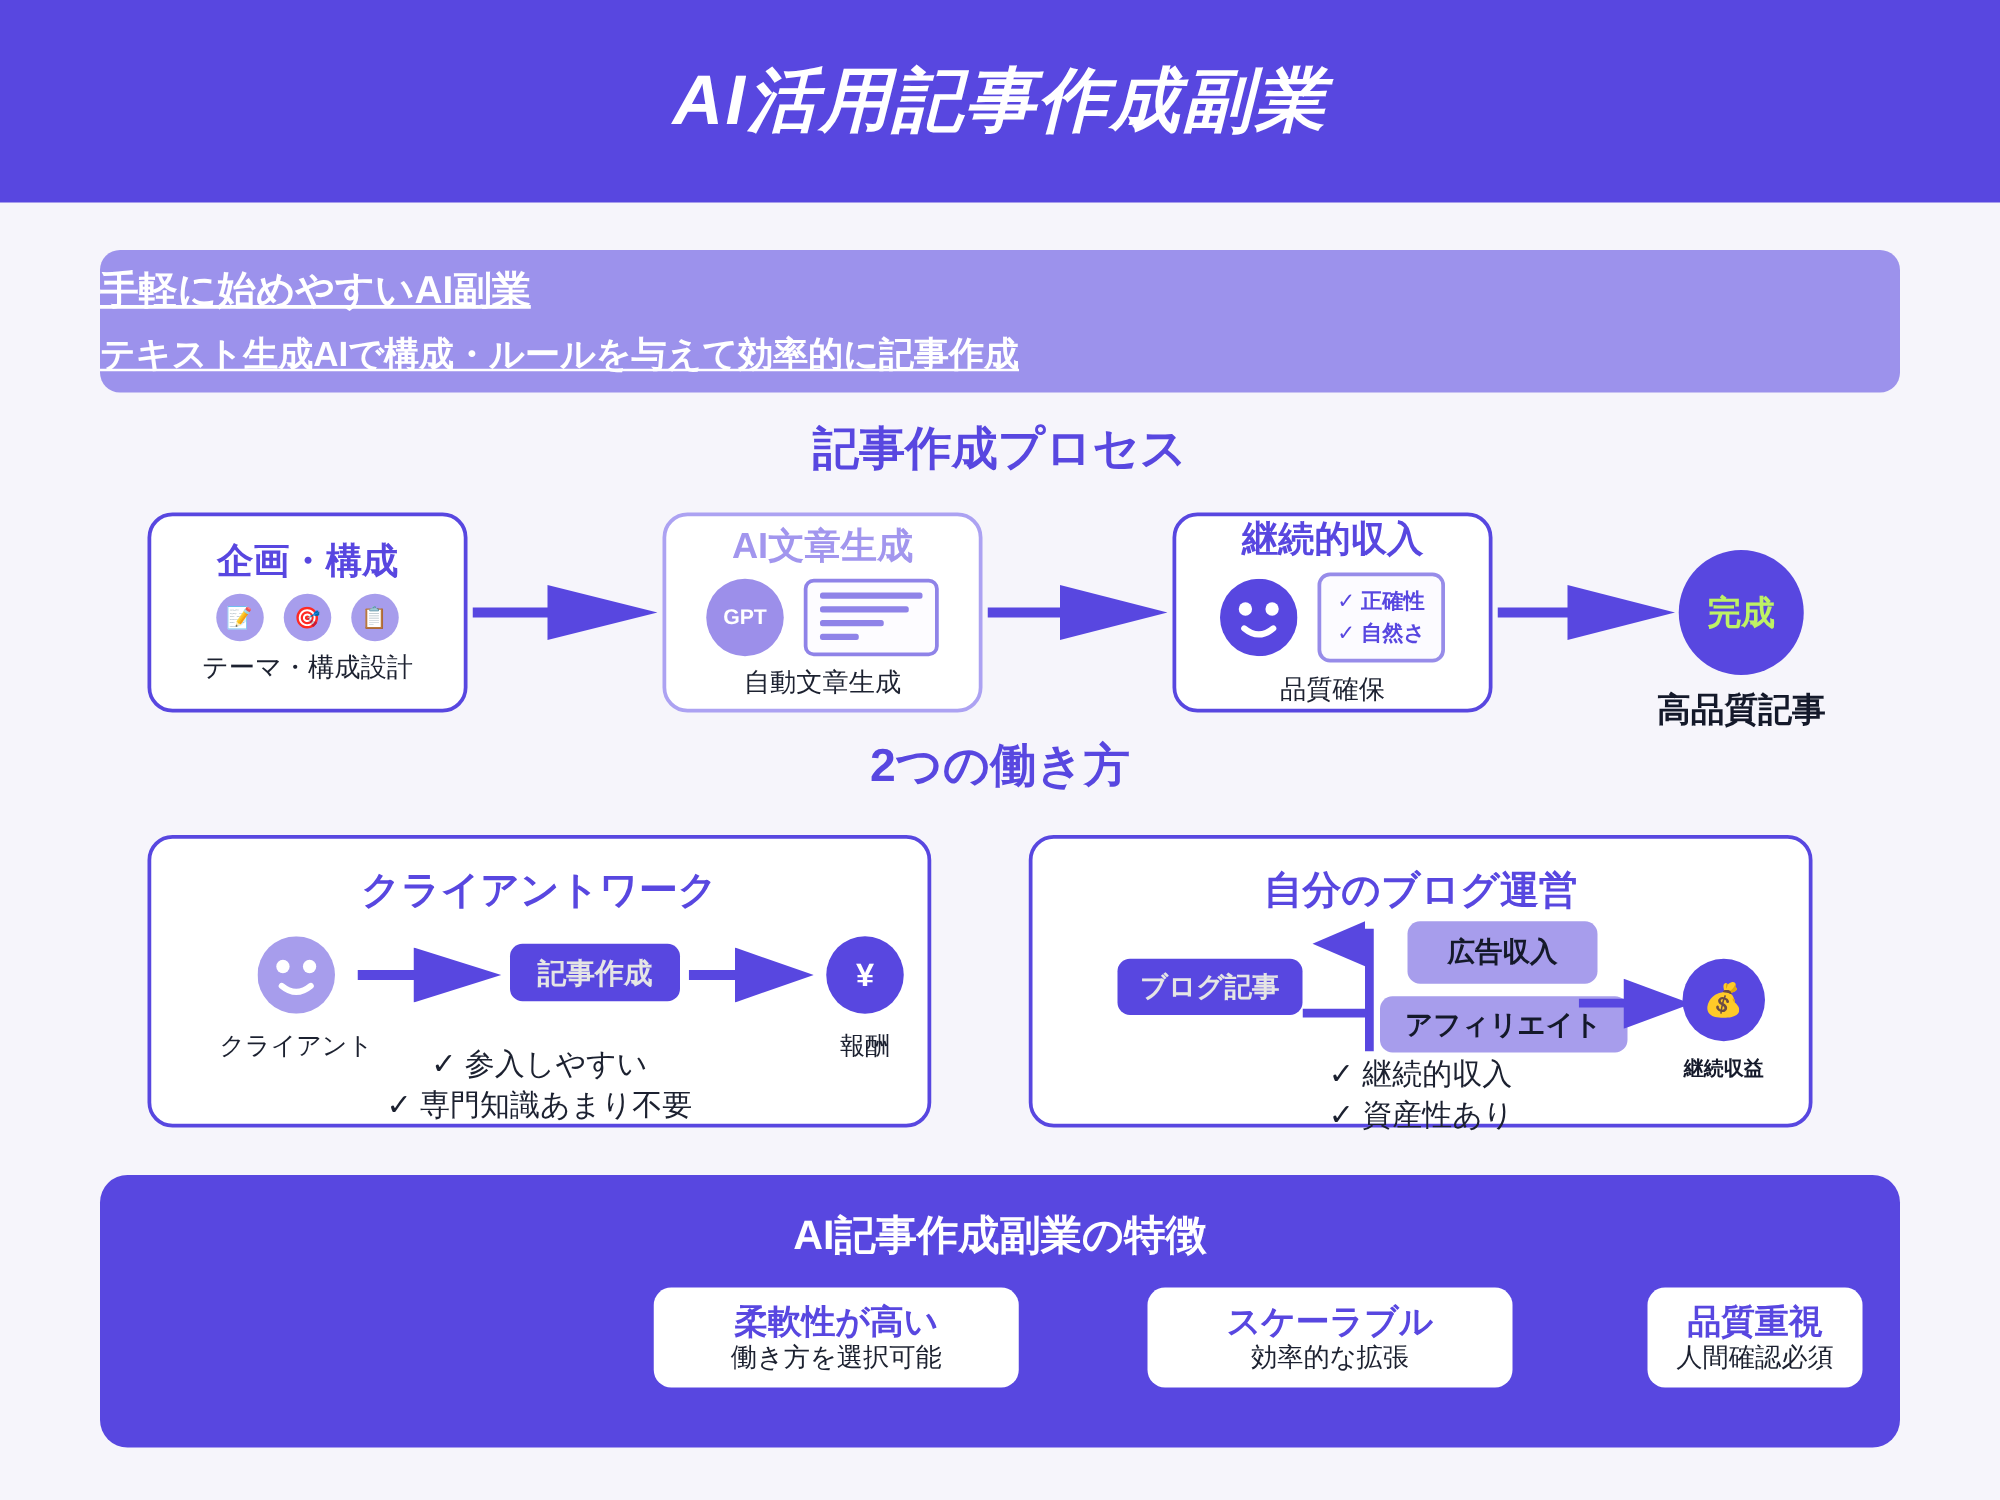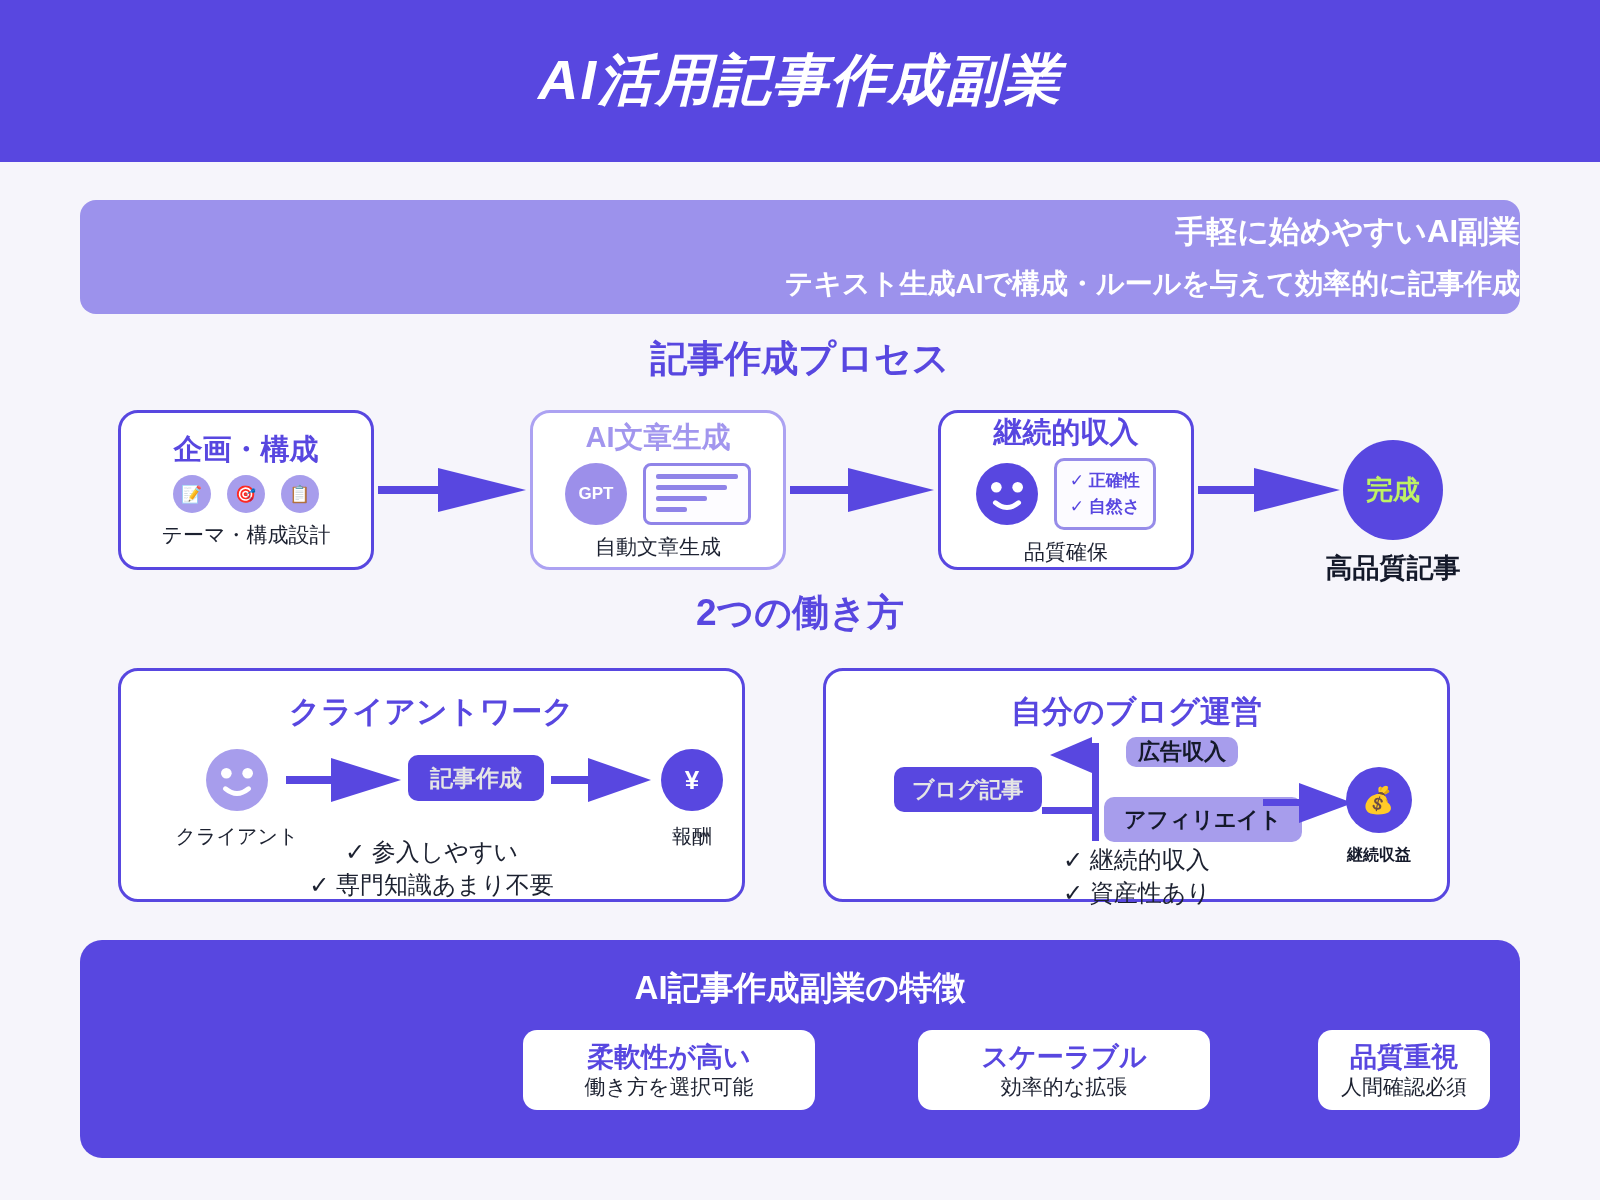"手軽に始めやすいAI副業" .intro { align-items: flex-end -> flex-start; text-decoration: none -> underline }
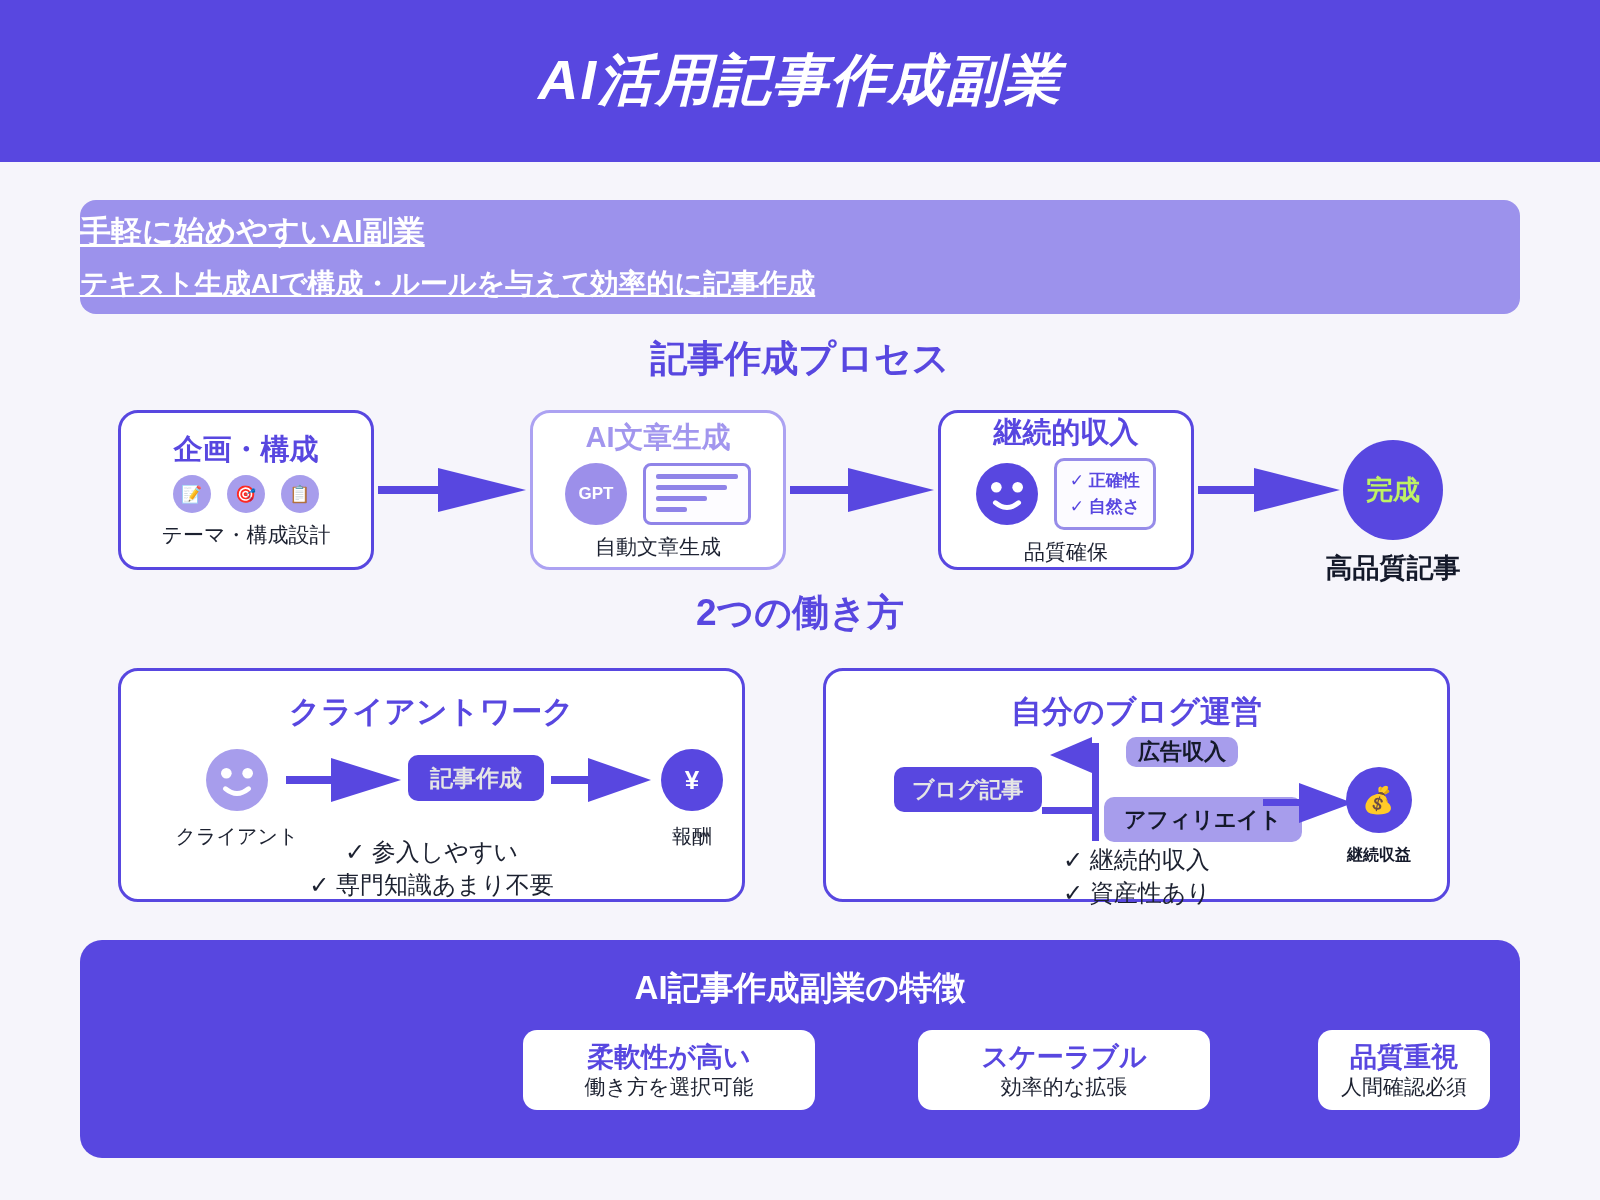"広告収入" div.abs { height: 30px -> 50px; padding: 0 12px -> 0 32px }
